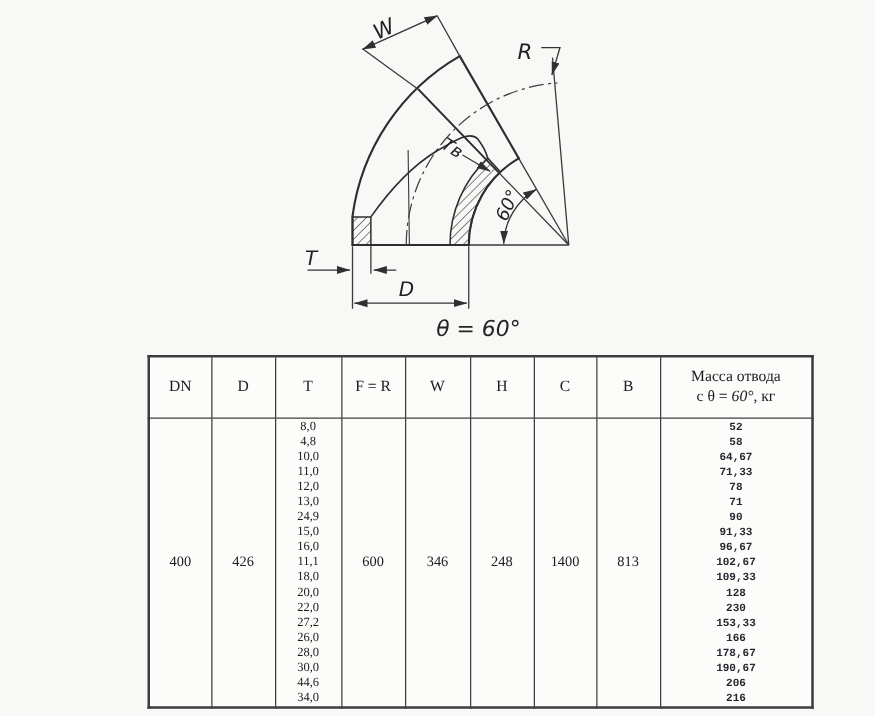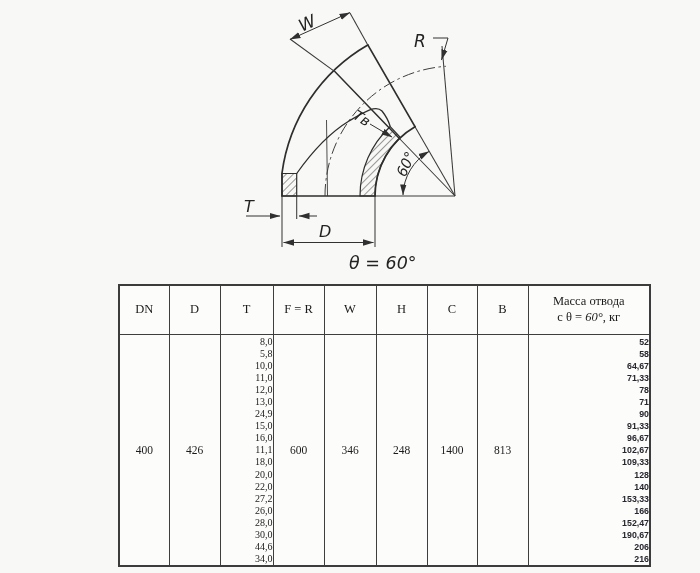"8,0" .stack div { text-align: right -> none }
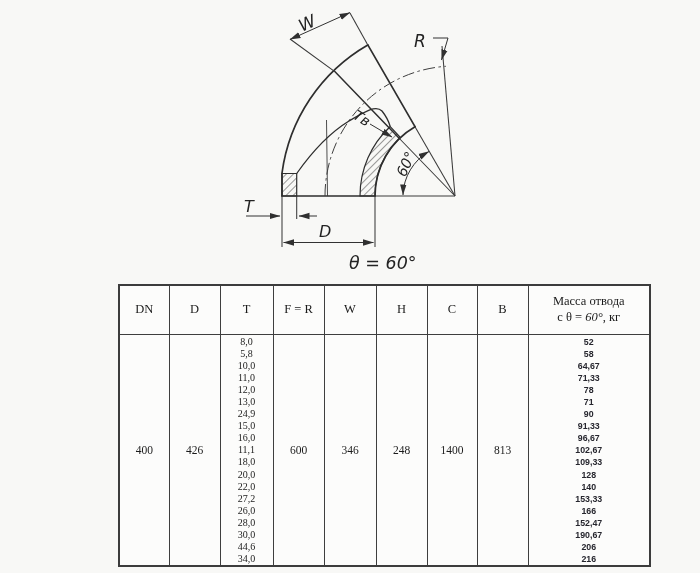"52" .mass-stack div { font-family: Liberation Sans, sans-serif -> Liberation Mono, monospace }
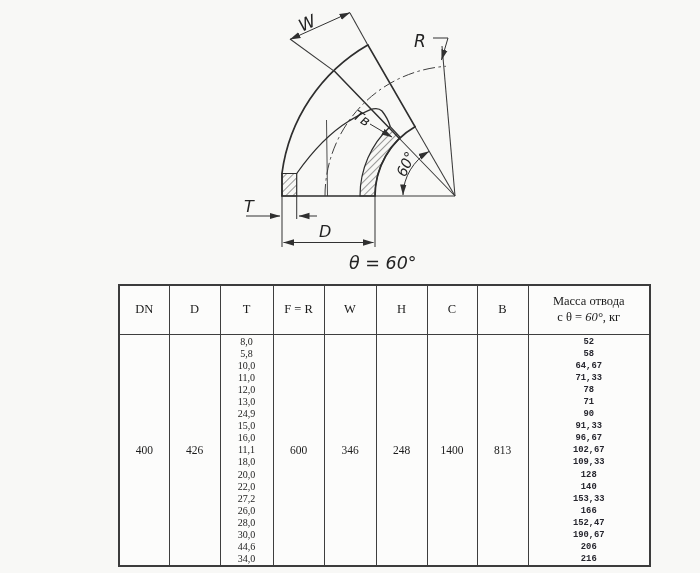"5,8" div { text: 5,8 -> 4,8 }
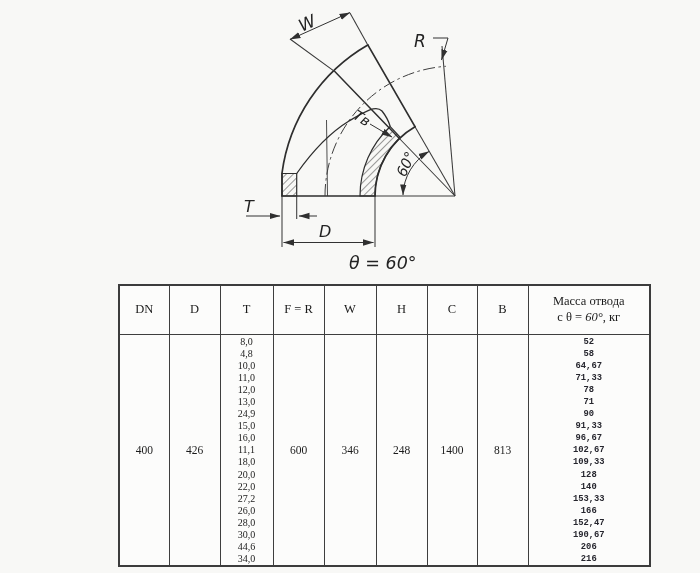"140" div { text: 140 -> 230 }
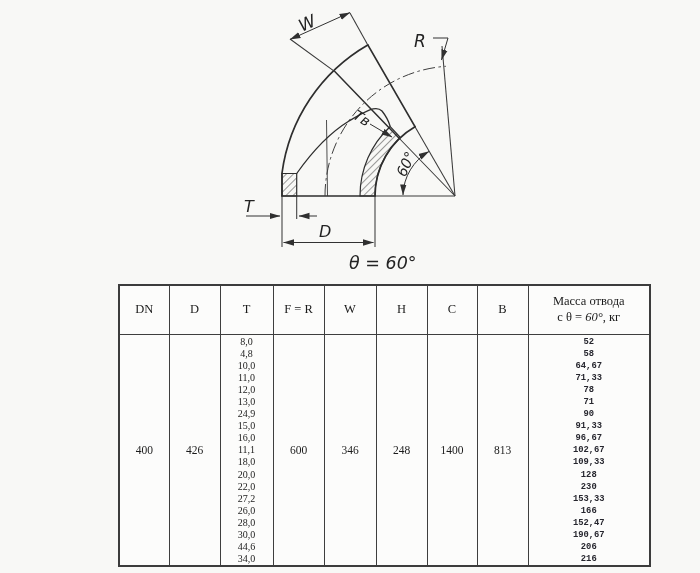"152,47" div { text: 152,47 -> 178,67 }
